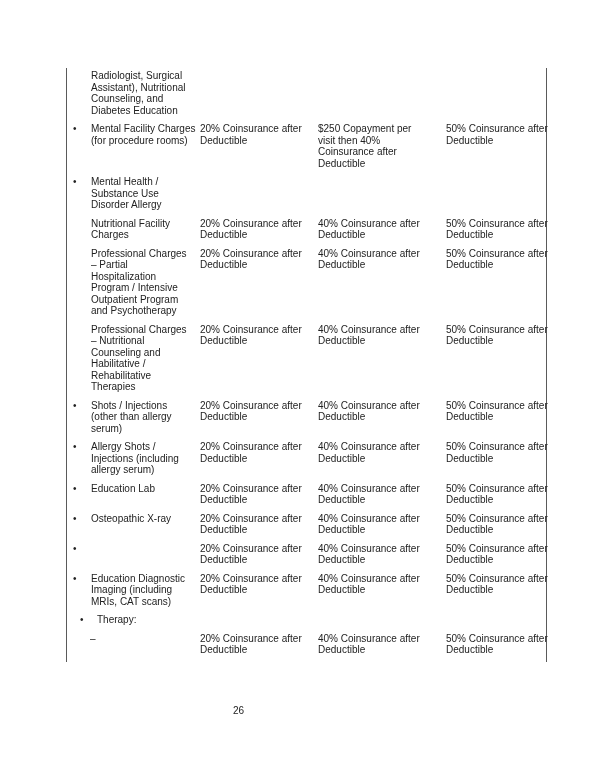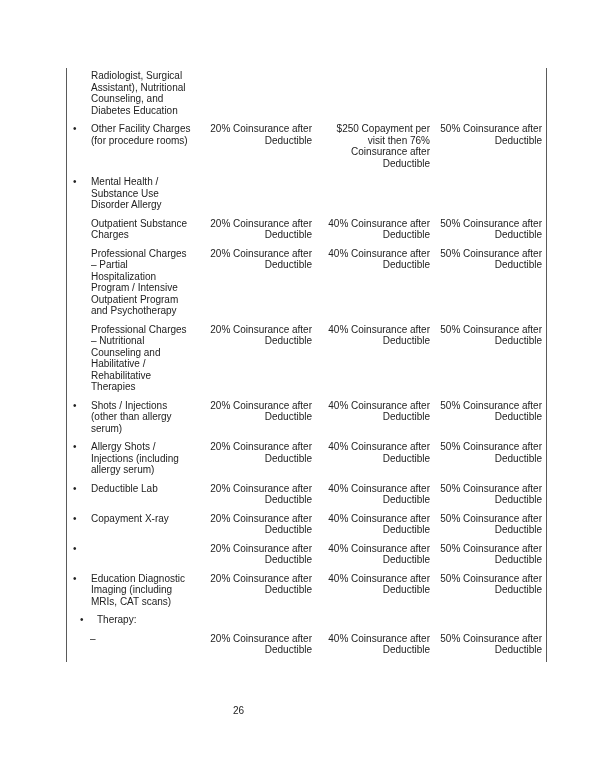"Other Facility Charges" span.txt { text: Other -> Mental }
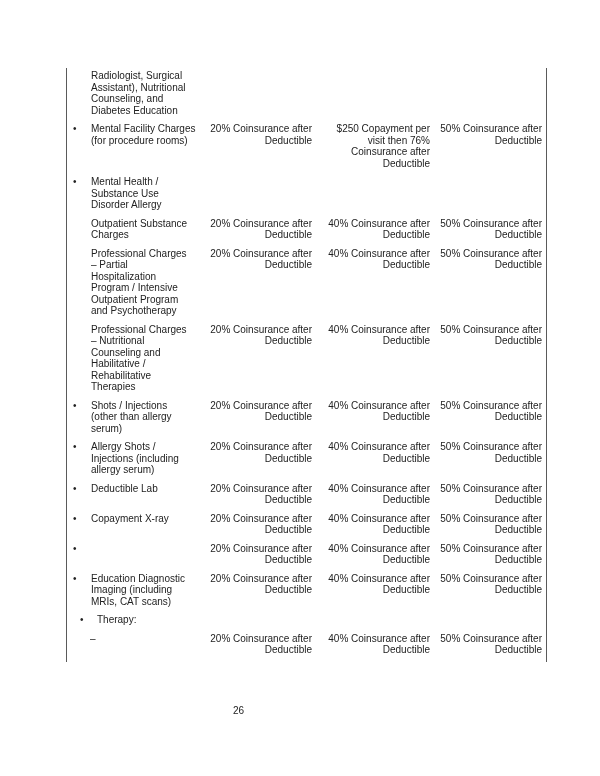"20% Coinsurance after" .value-cell { text-align: right -> left }
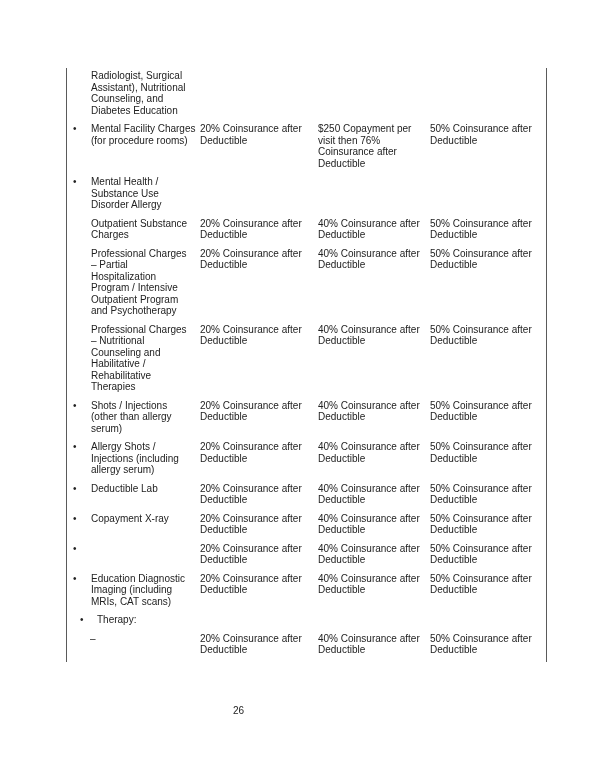"$250 Copayment per" div.value-cell { text: 76% -> 40% }
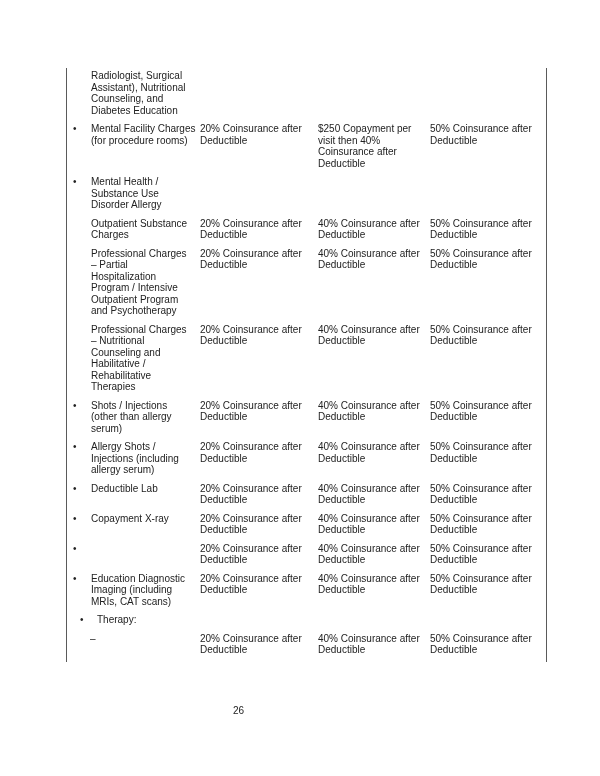"50% Coinsurance after" .v3 { margin-left: 0 -> 16px }
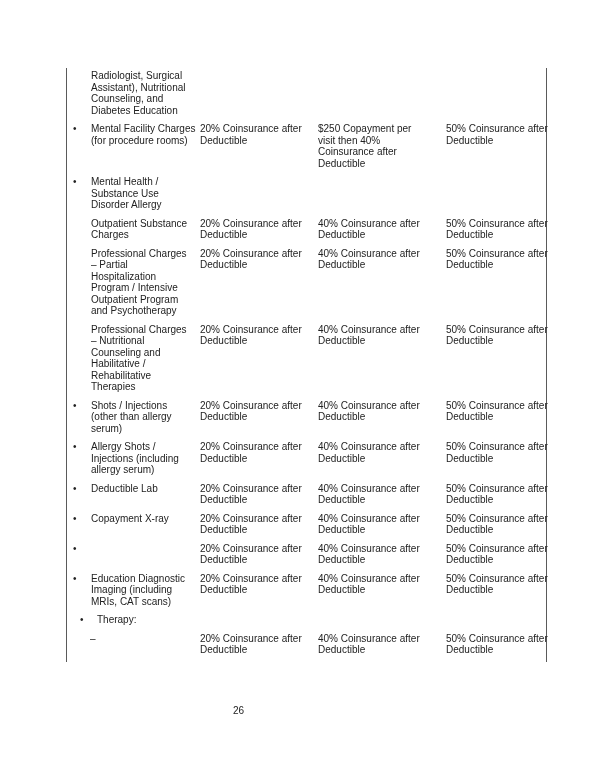"Outpatient Substance" span.txt { text: Outpatient Substance -> Nutritional Facility }
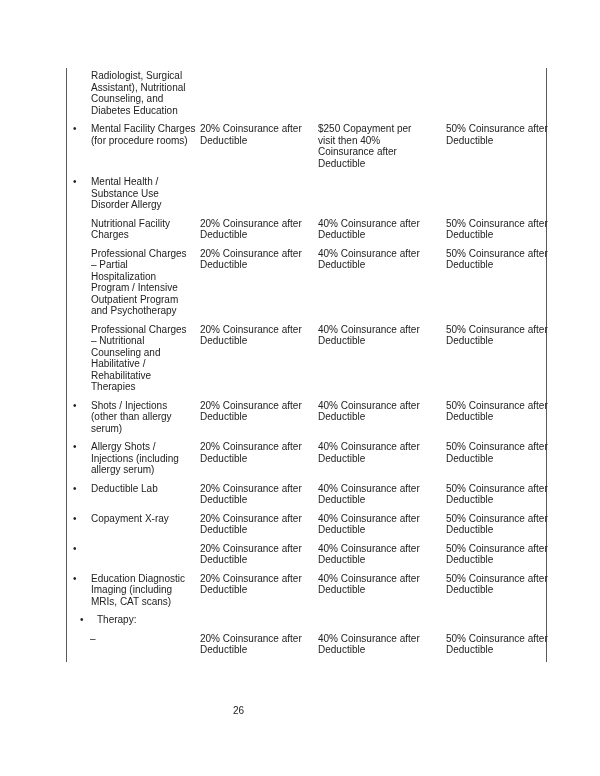"Deductible Lab" span.txt { text: Deductible -> Education }
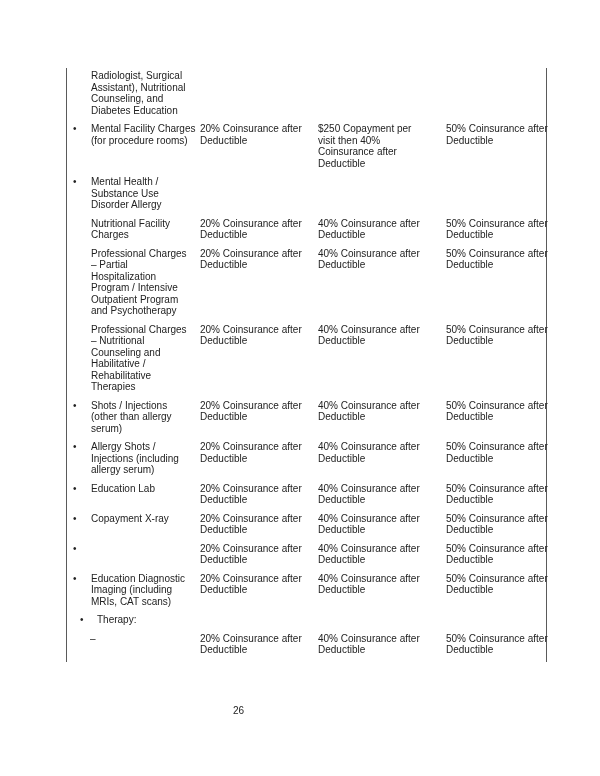"Copayment X-ray" span.txt { text: Copayment -> Osteopathic }
